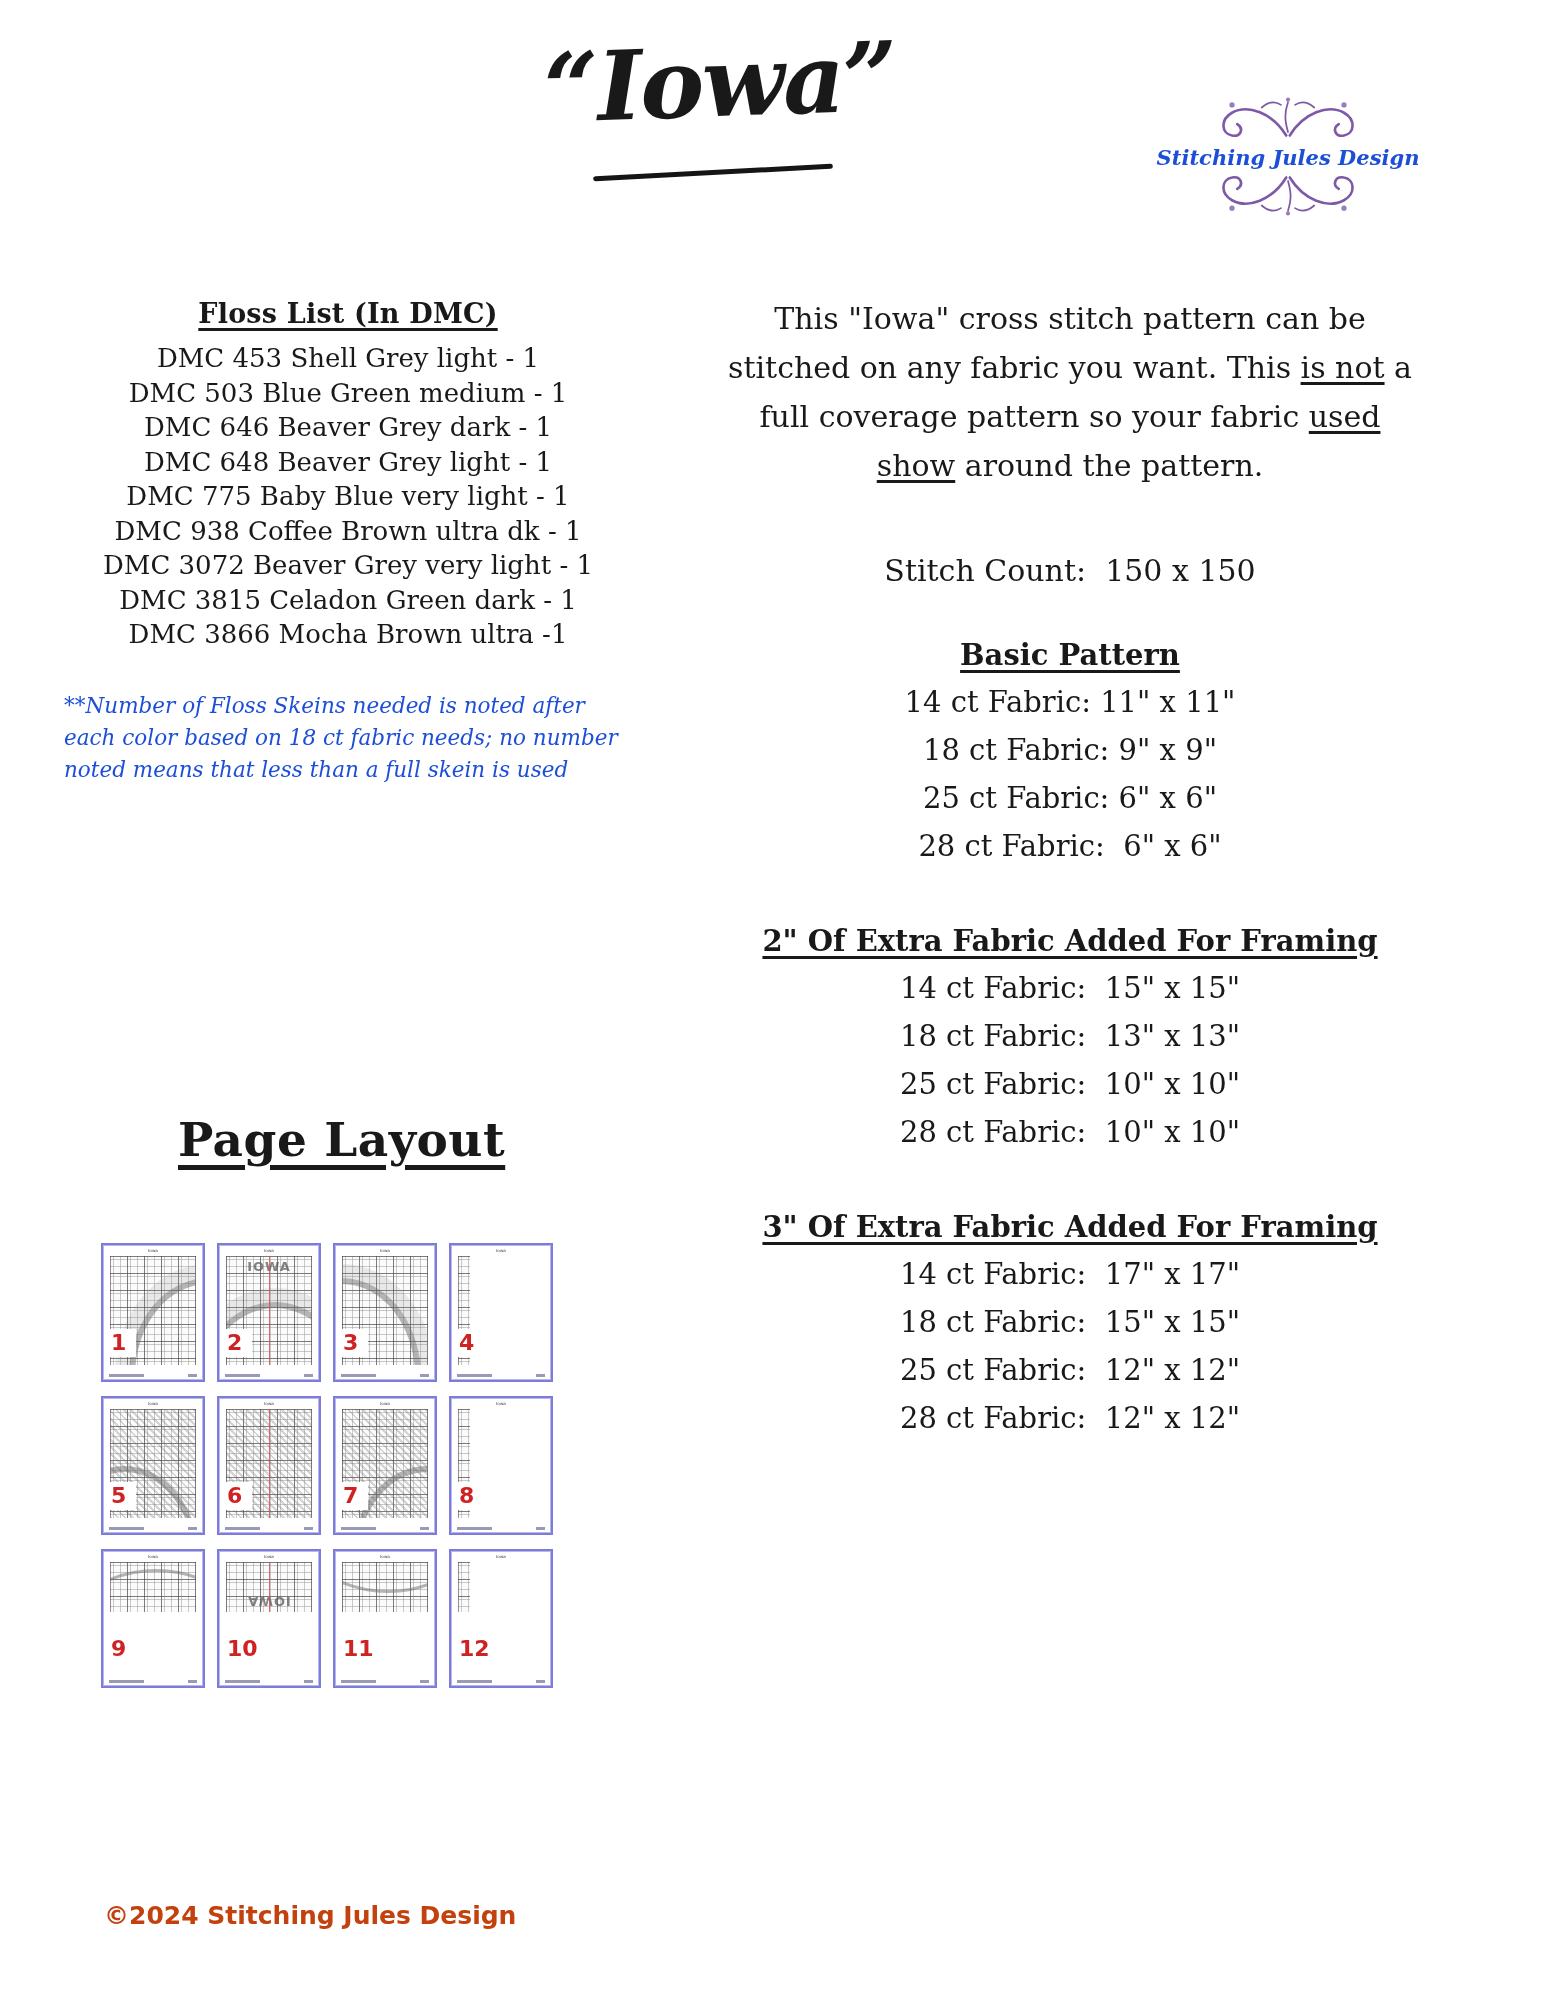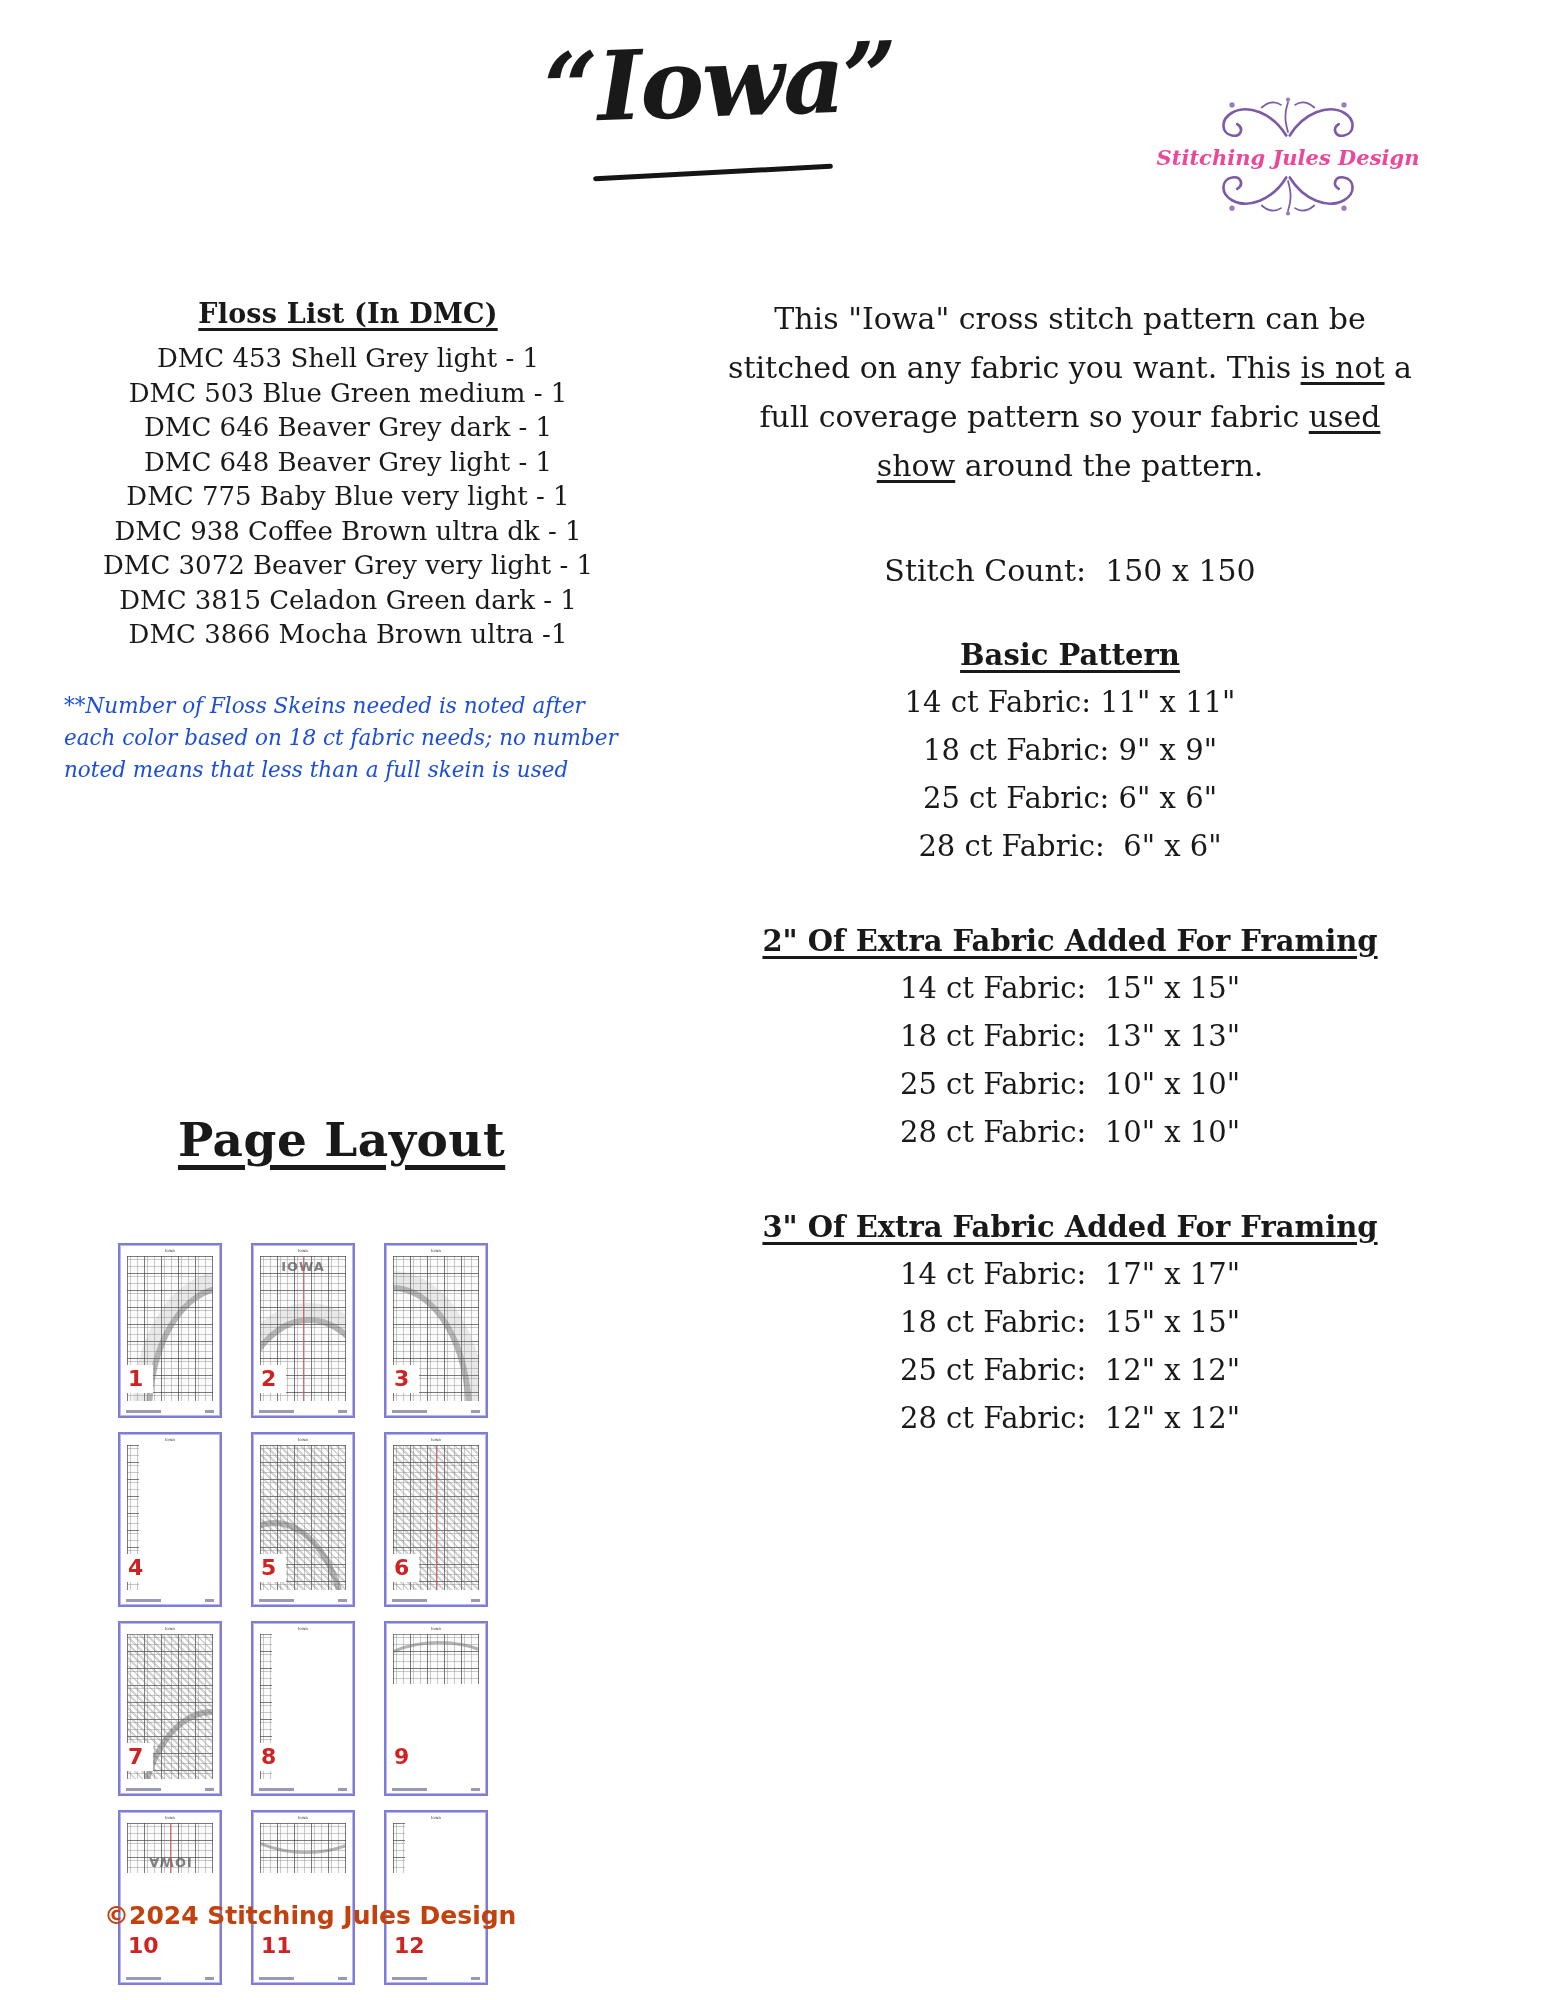"Stitching Jules Design" .logo-text { color: #ec4899 -> #1d4ed8 }
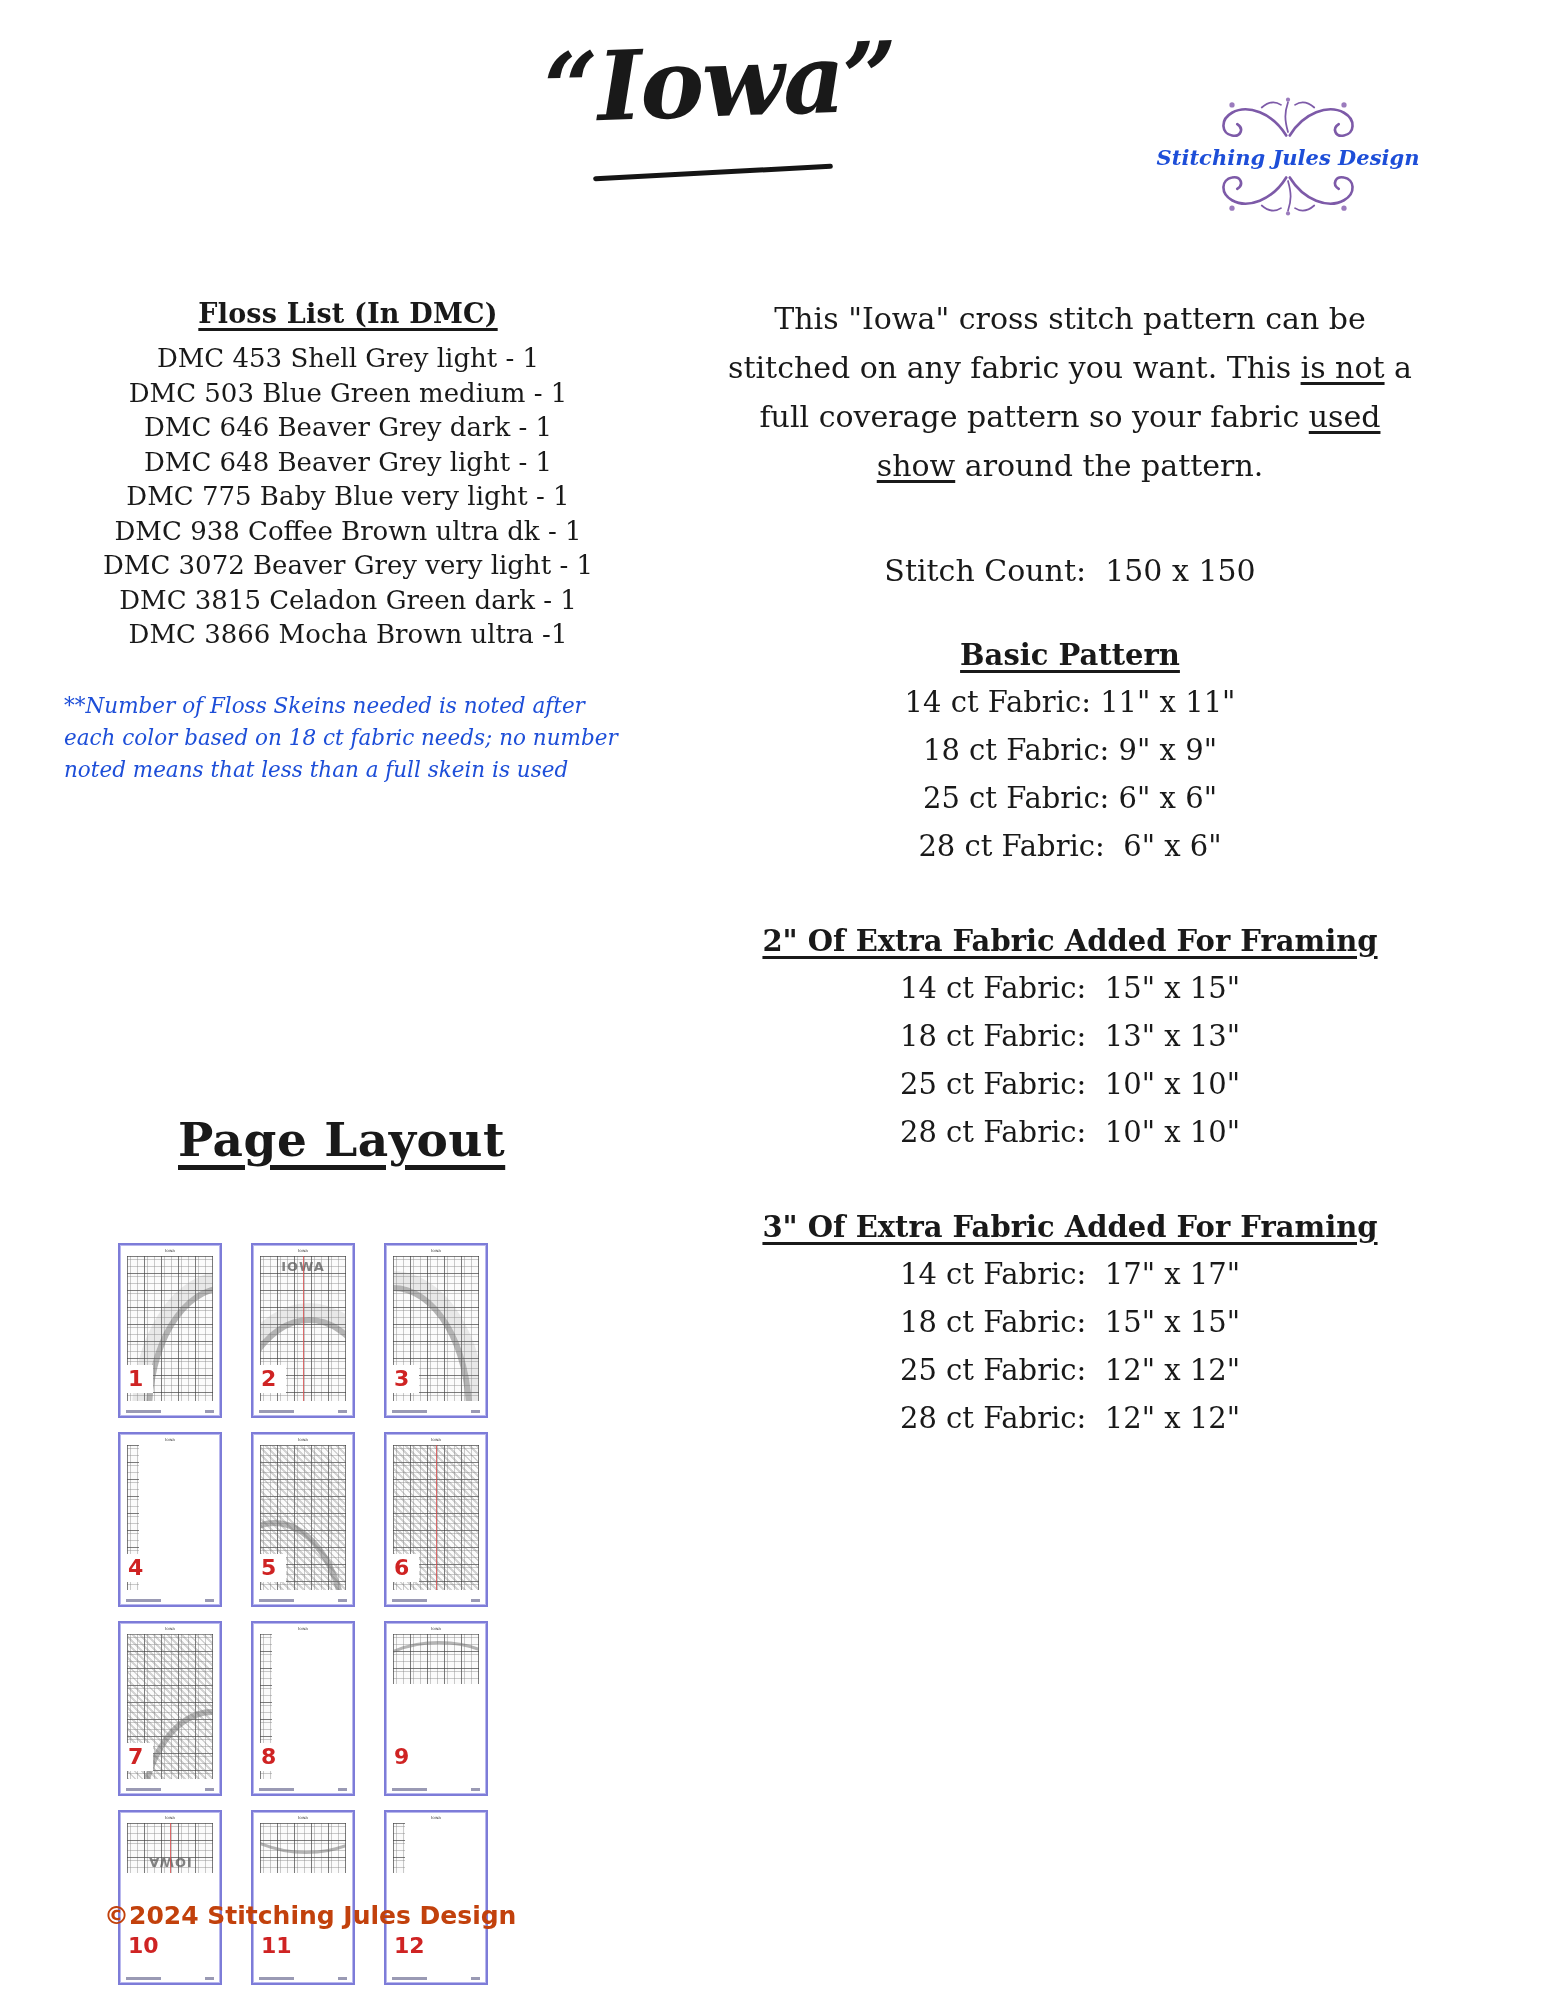"IOWA" .thumb { height: 175px -> 139px; margin-left: 17px -> none }
